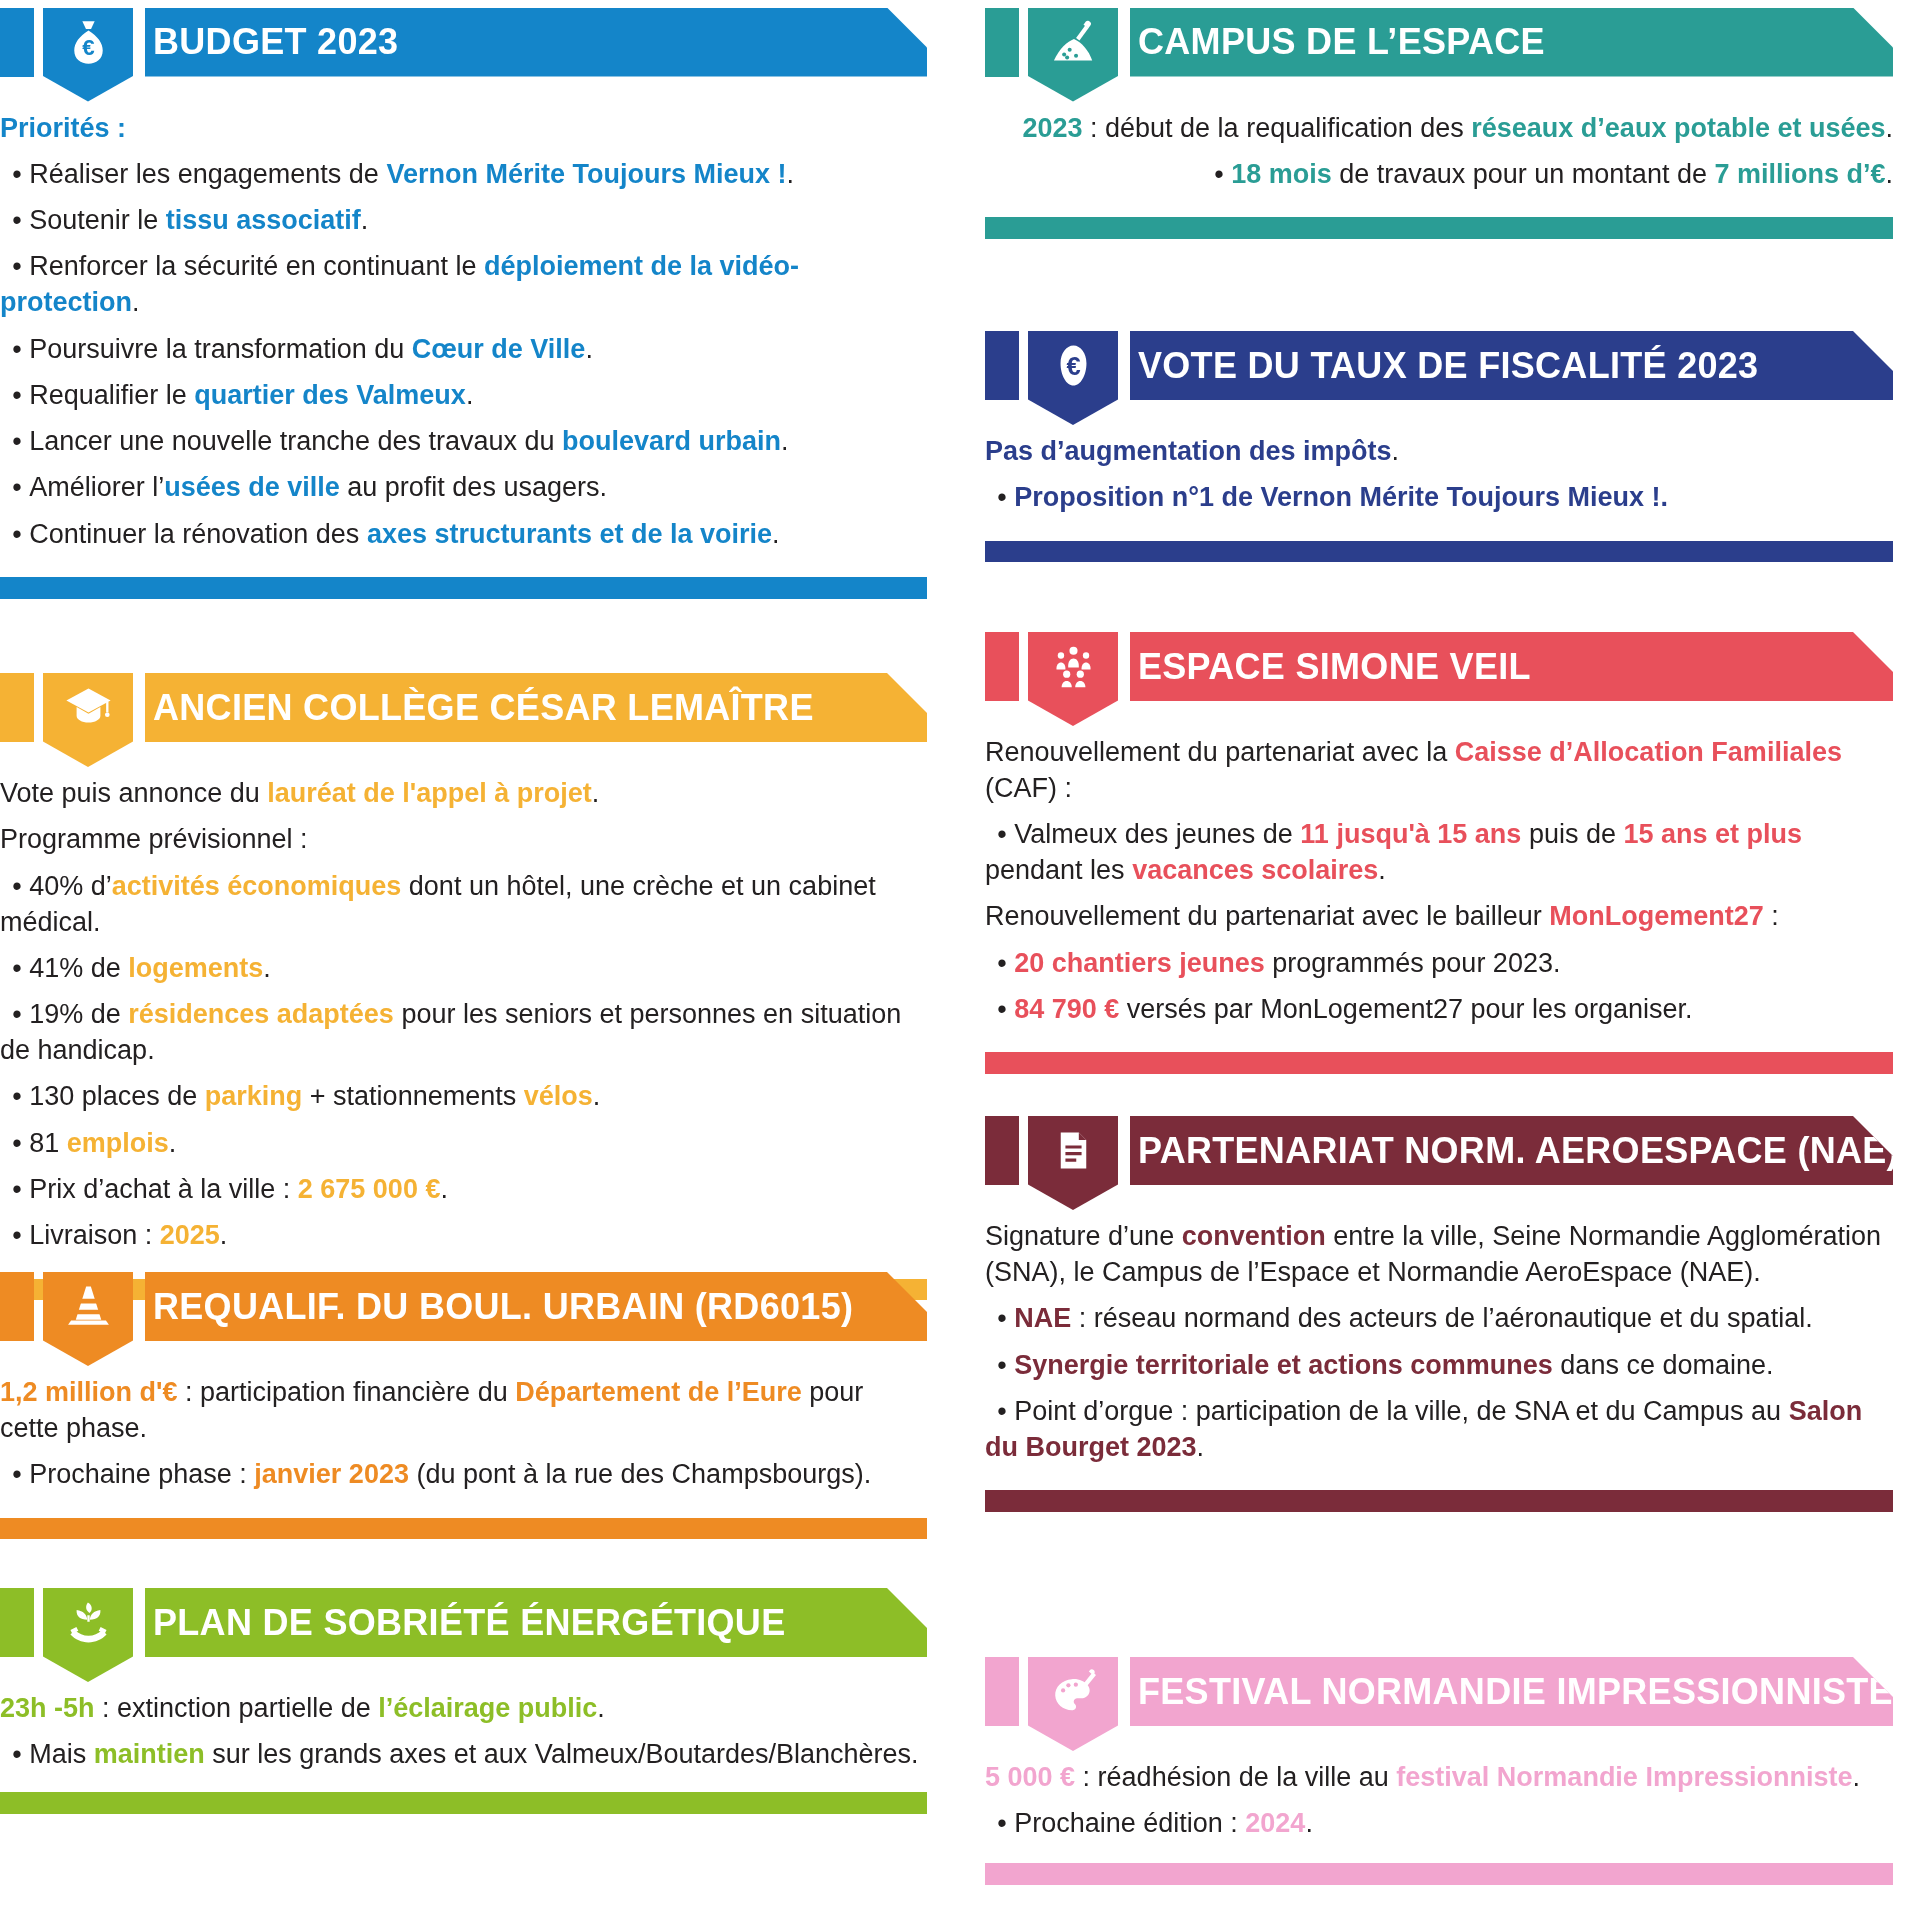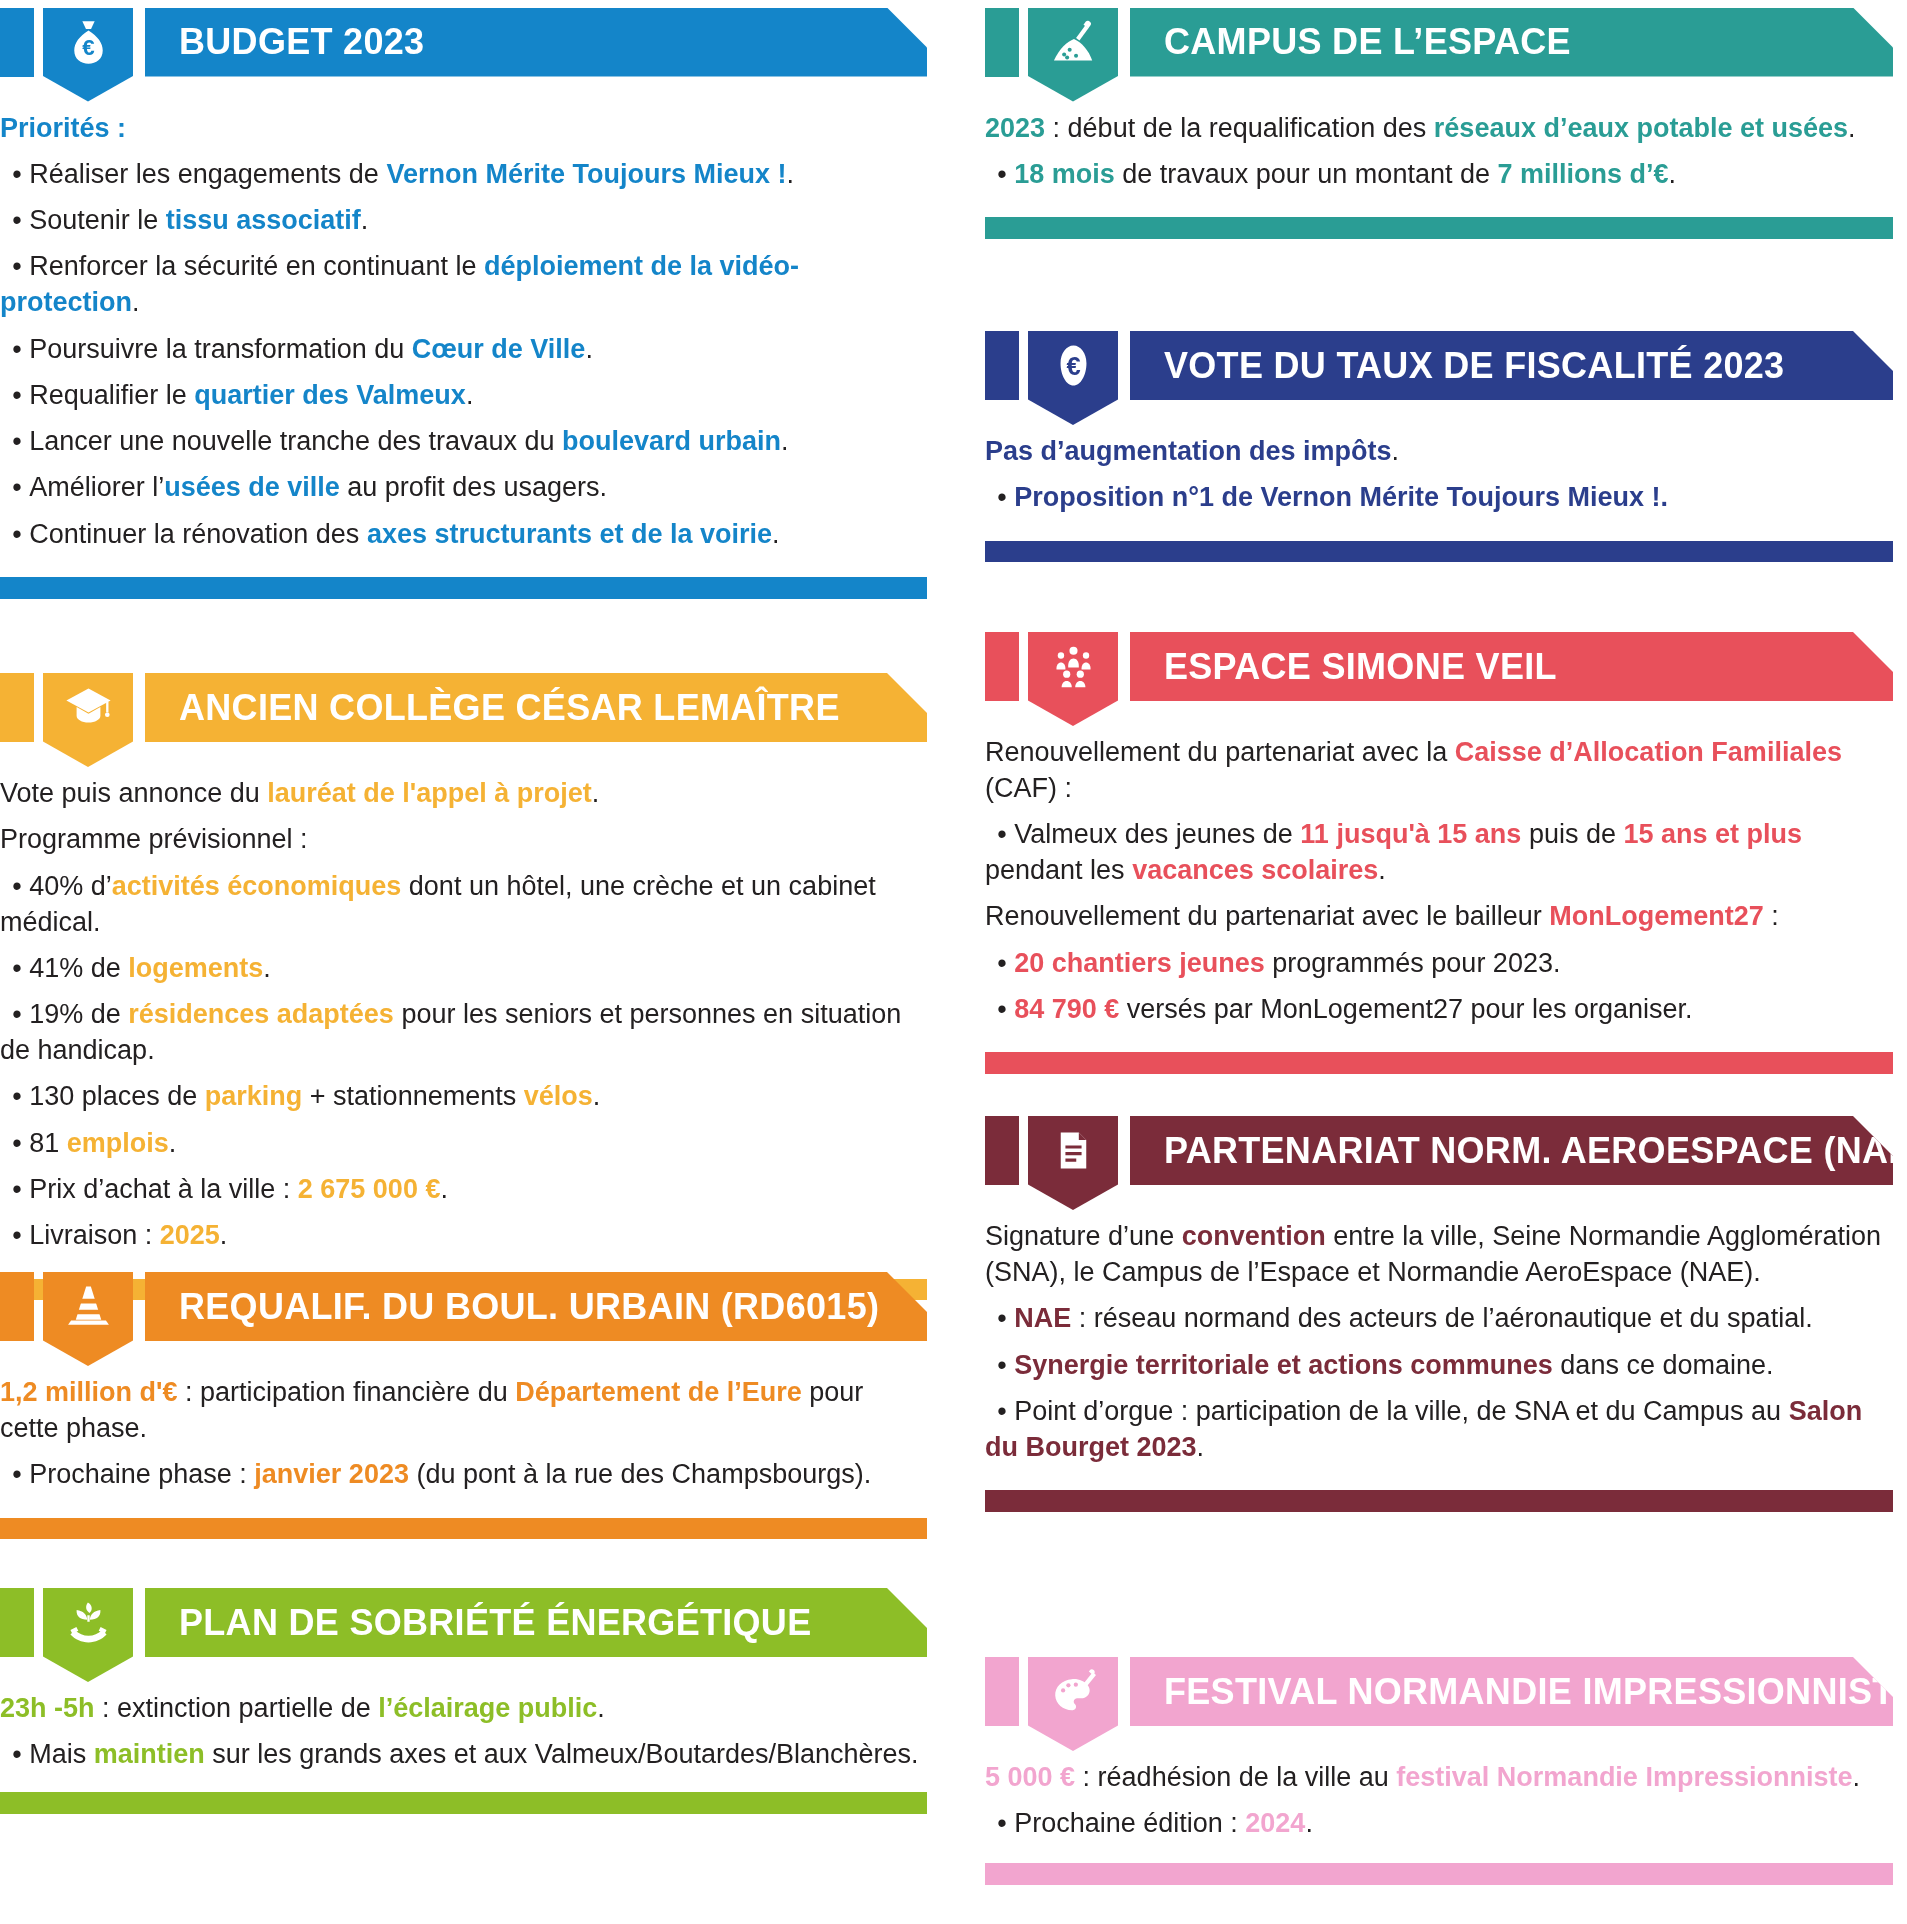"BUDGET 2023" .banner h2 { padding-left: 34px -> 8px }
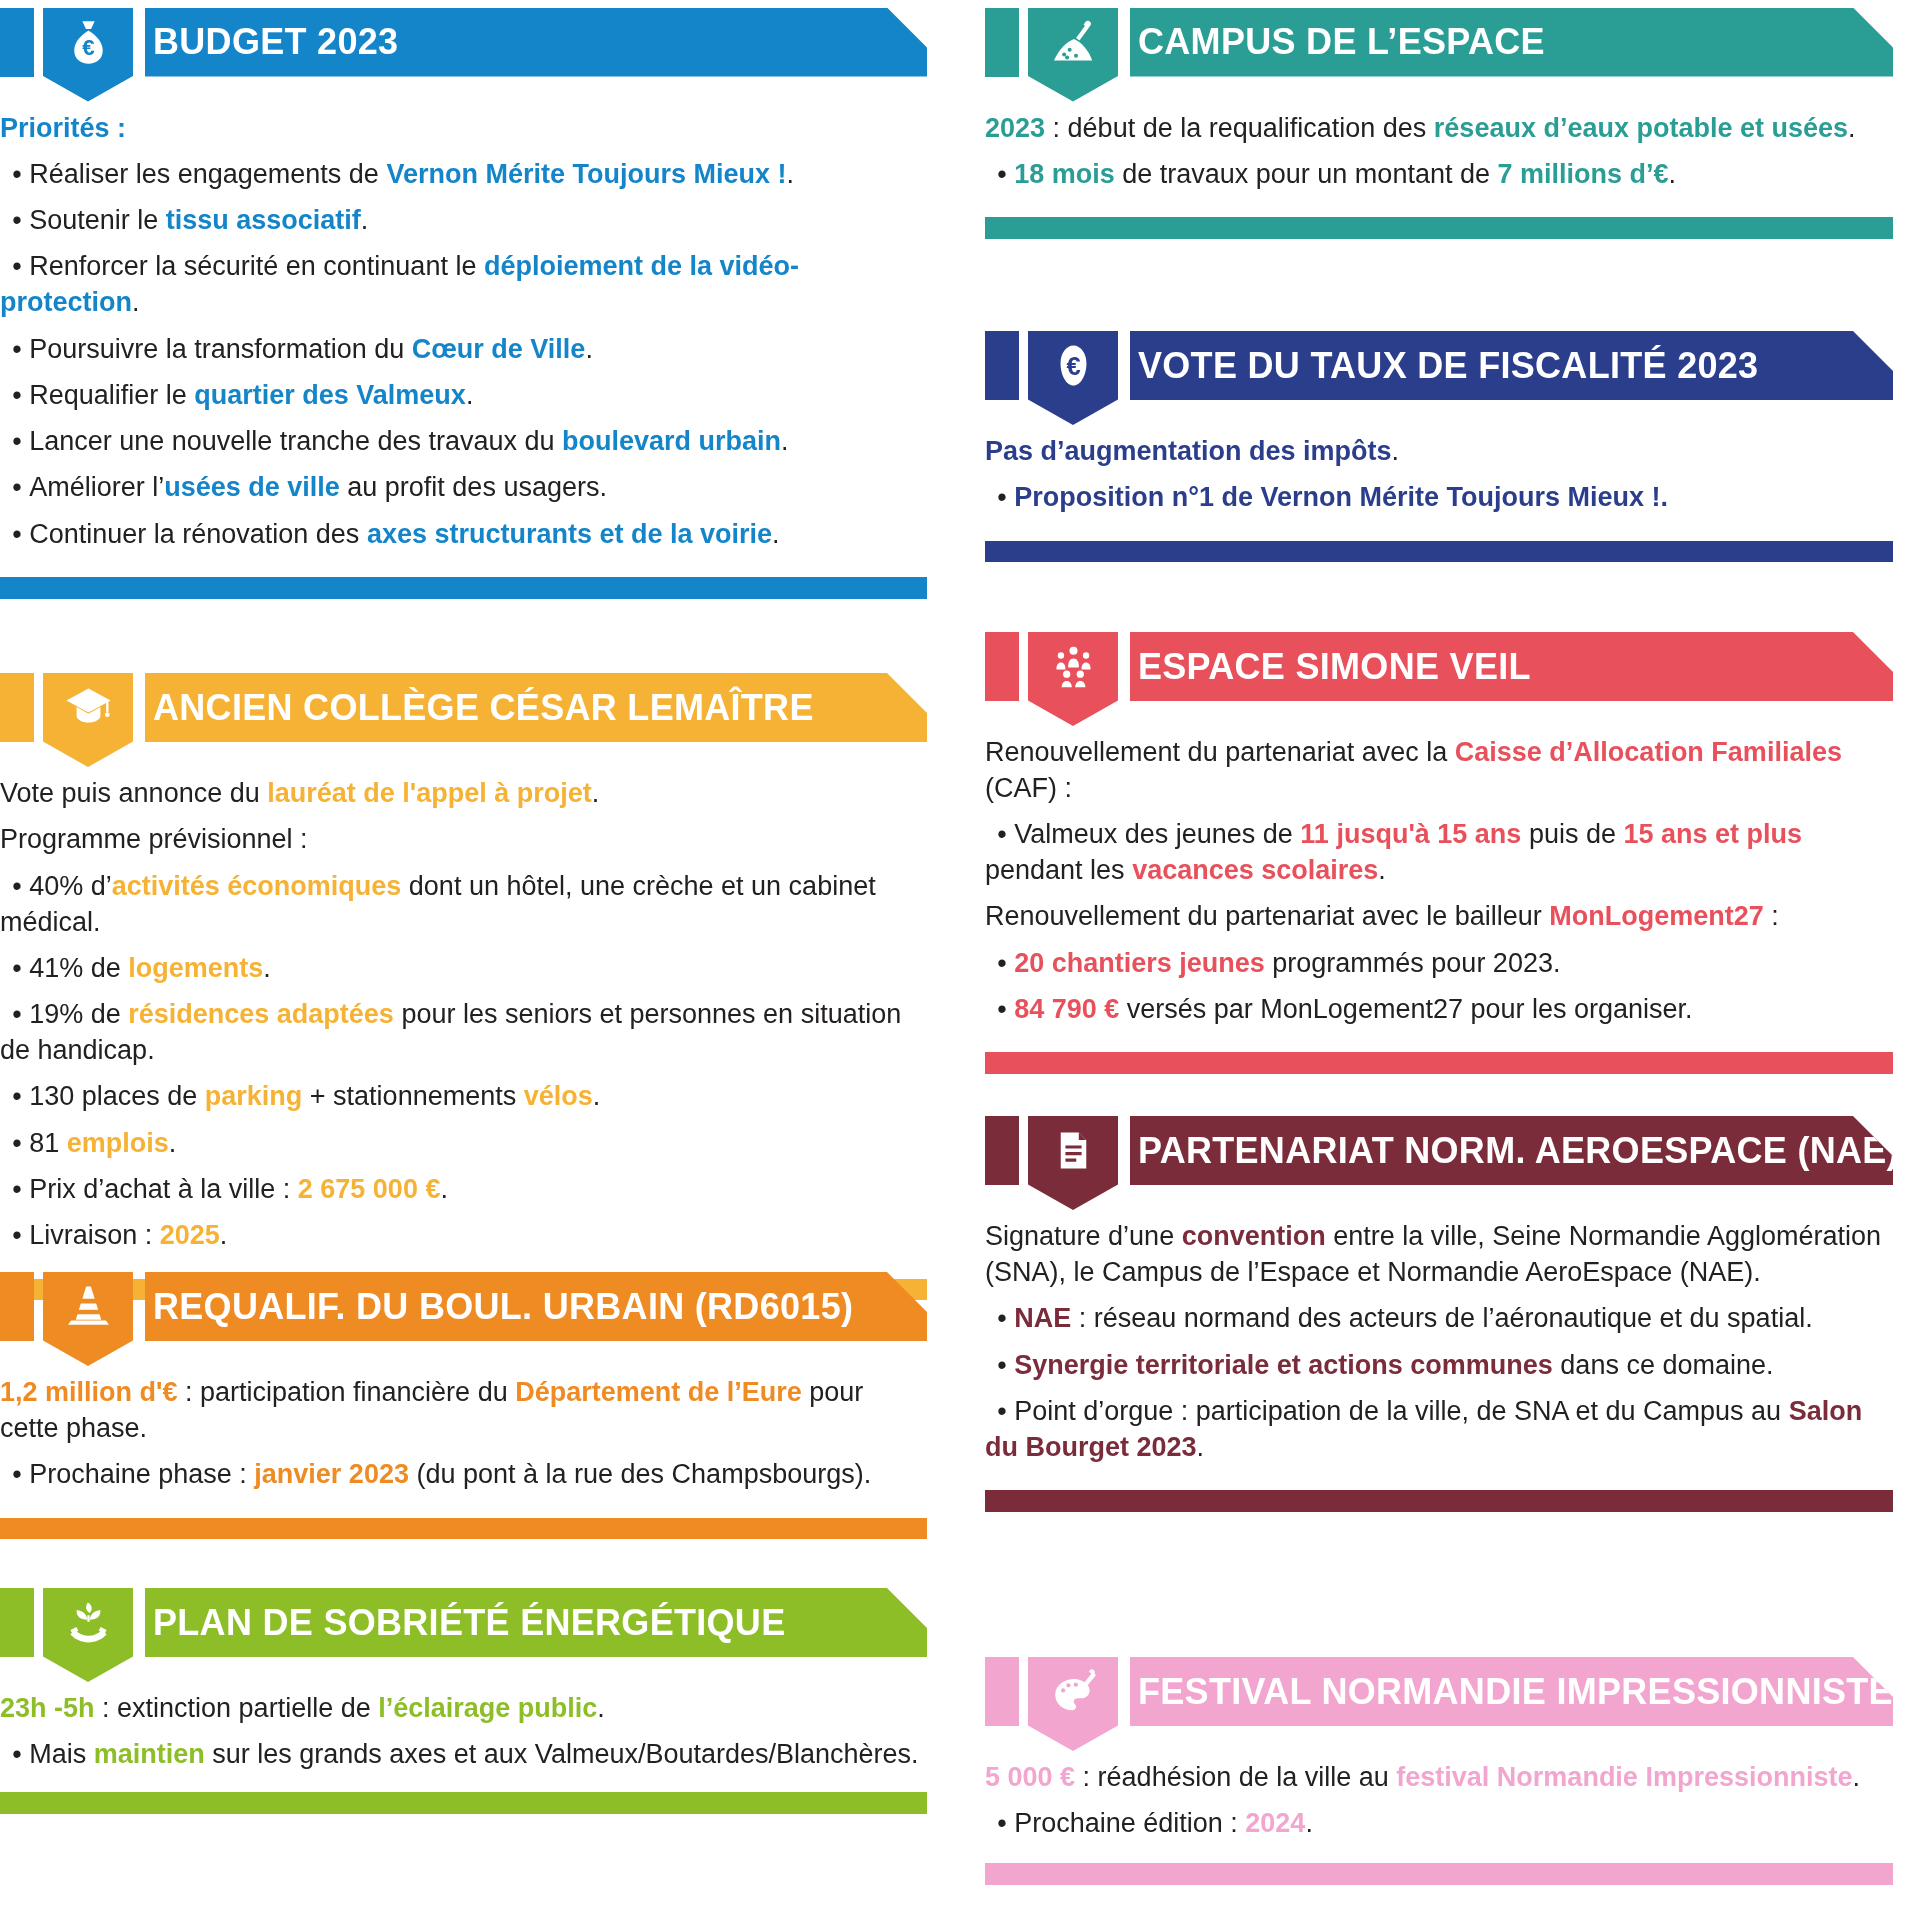"CAMPUS DE L’ESPACE" #col-right .sec1 { text-align: none -> right }
